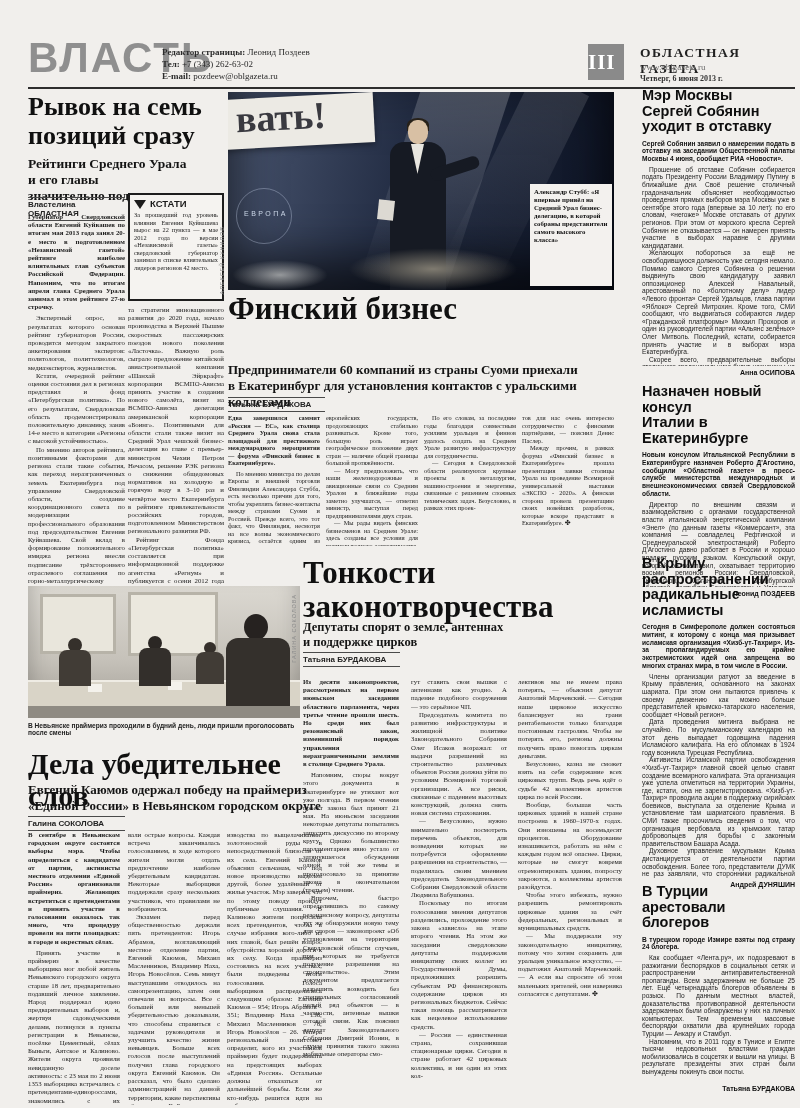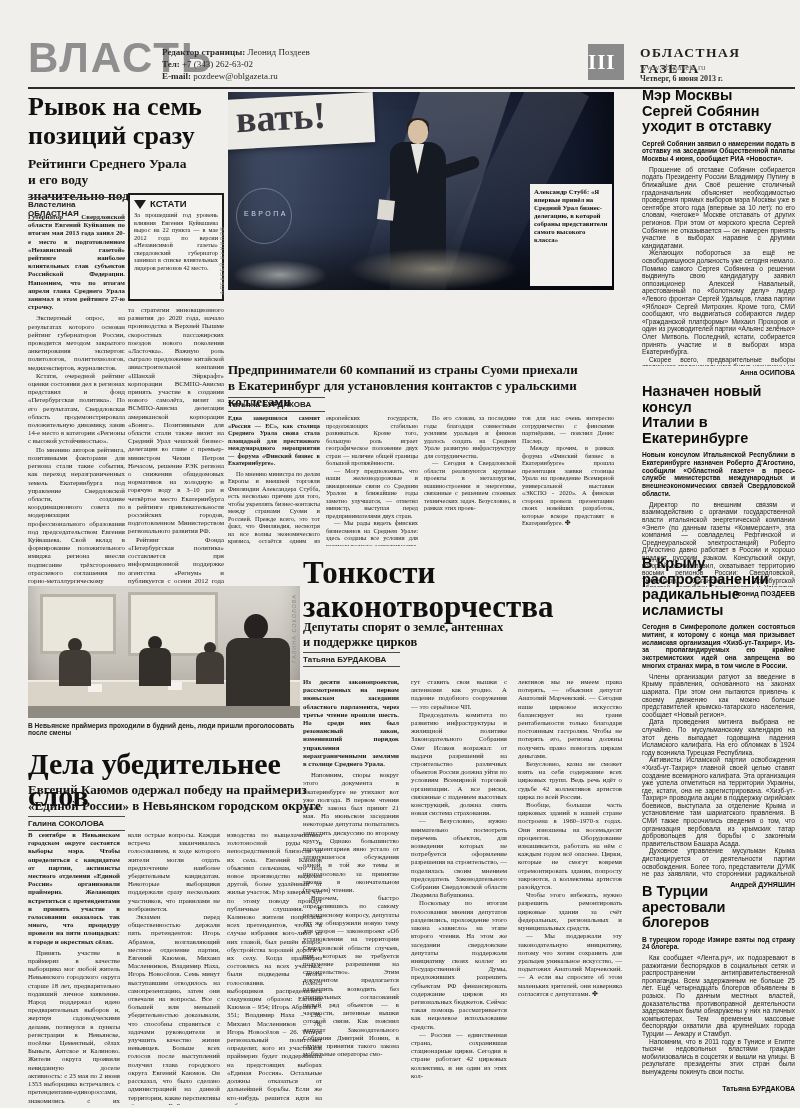"и его воду" p { text: воду -> главы }
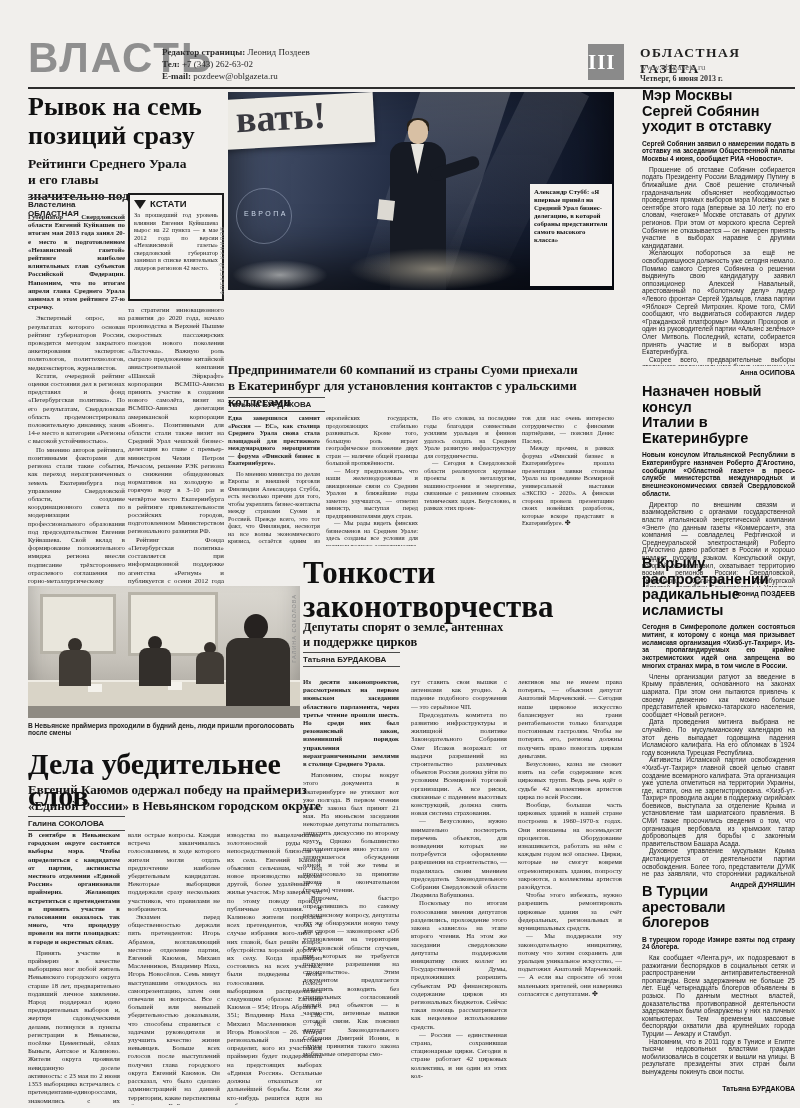"Финский бизнес" p { html: none -> <p>Финский бизнес</p> }
